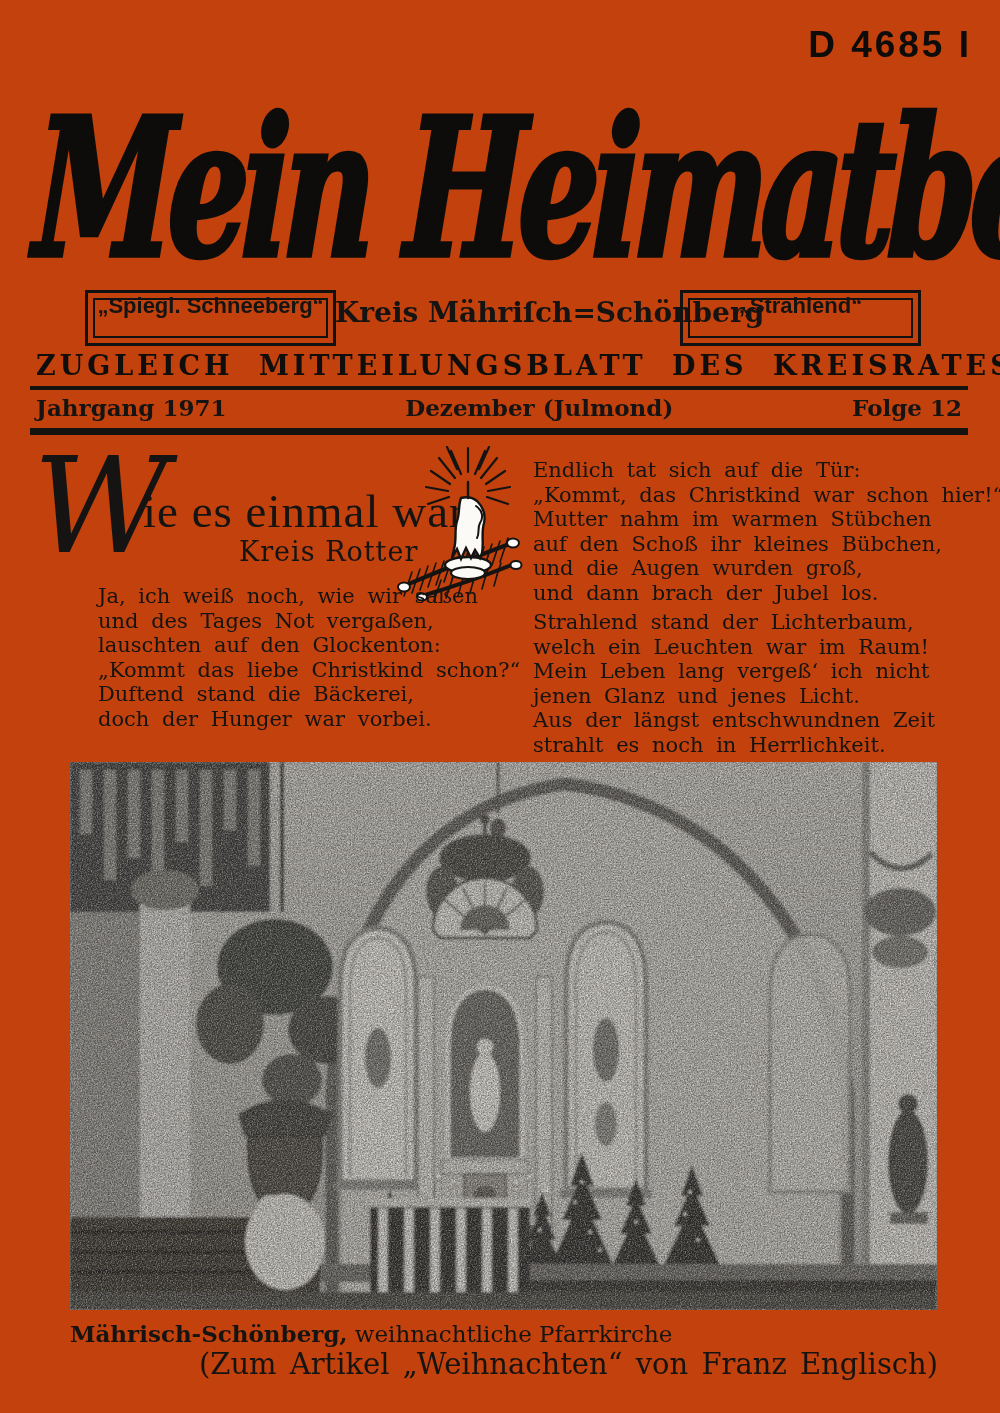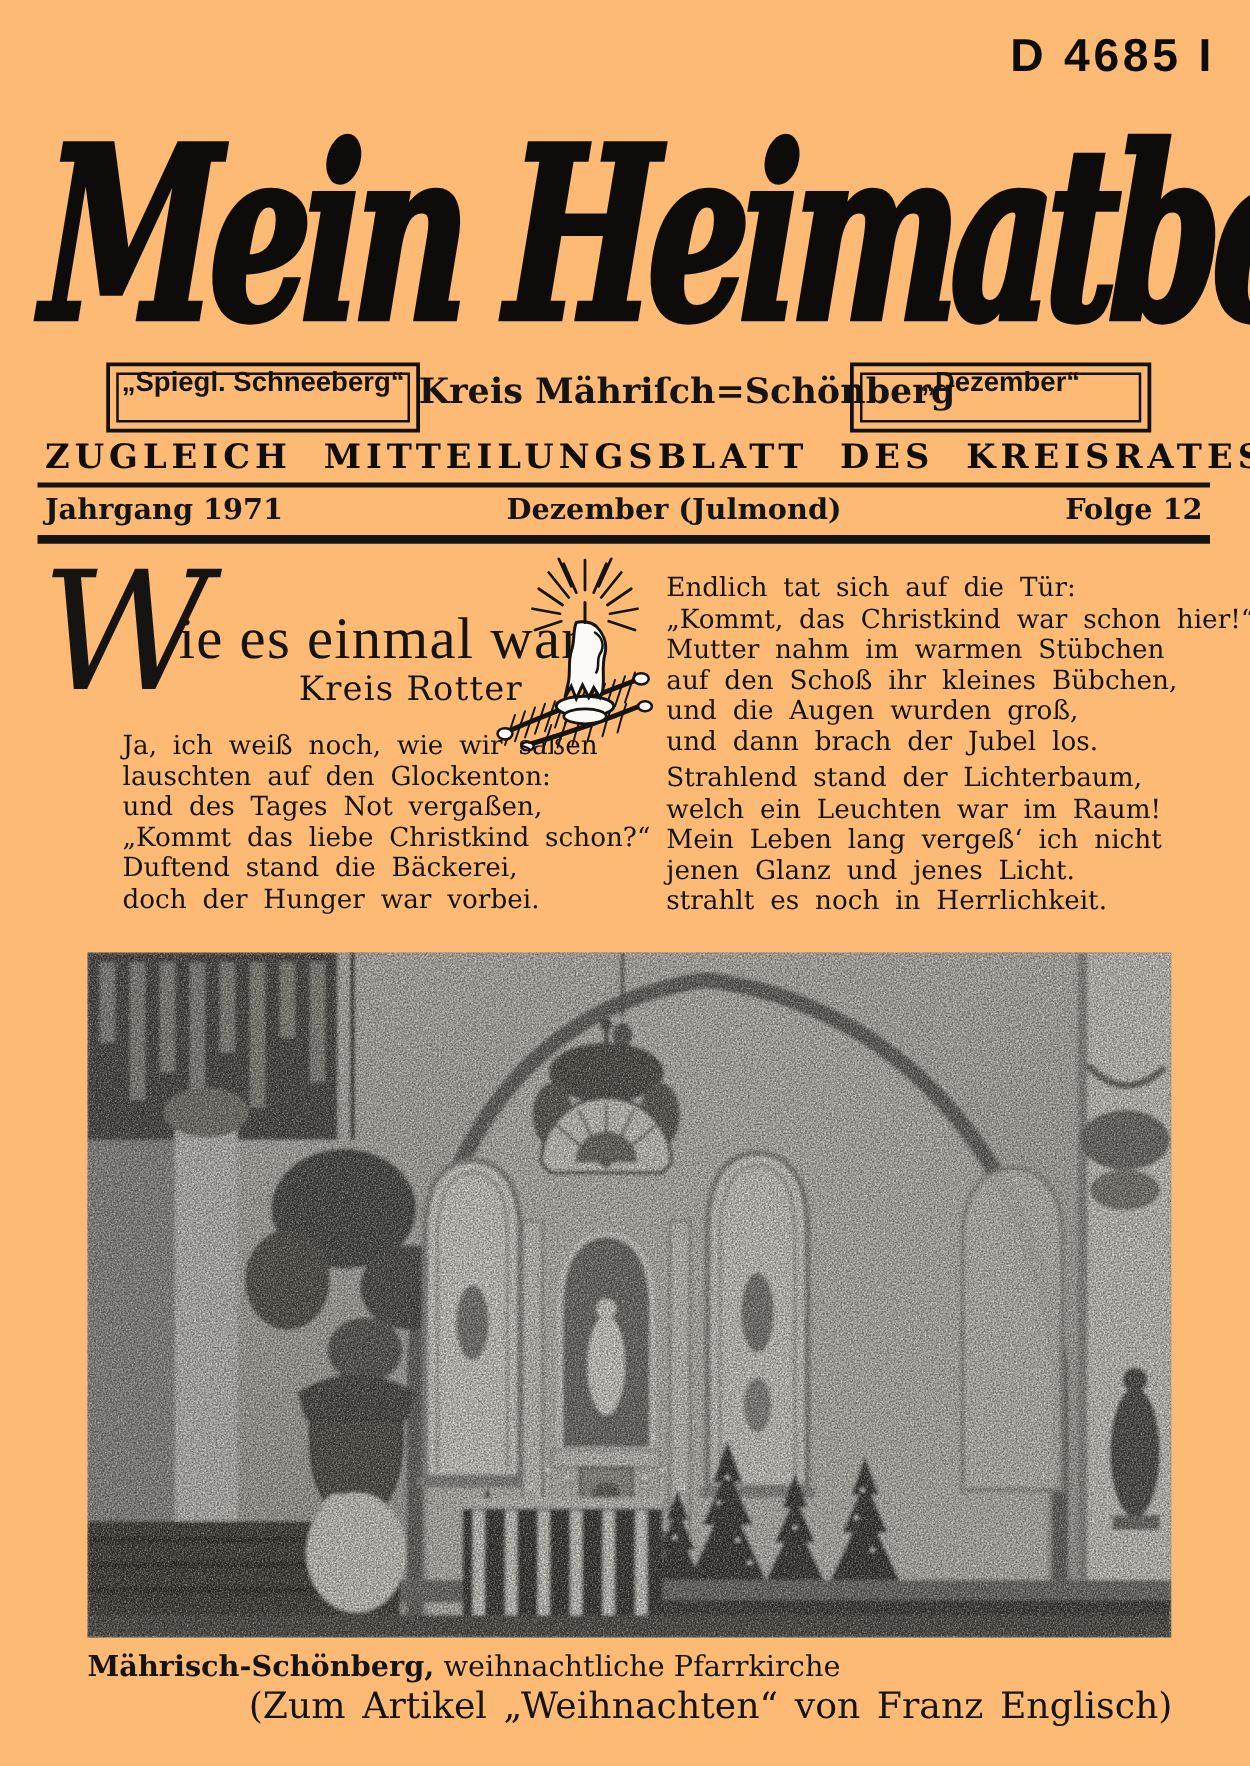"D 4685 I" #page { background: #fdba74 -> #c2410c }
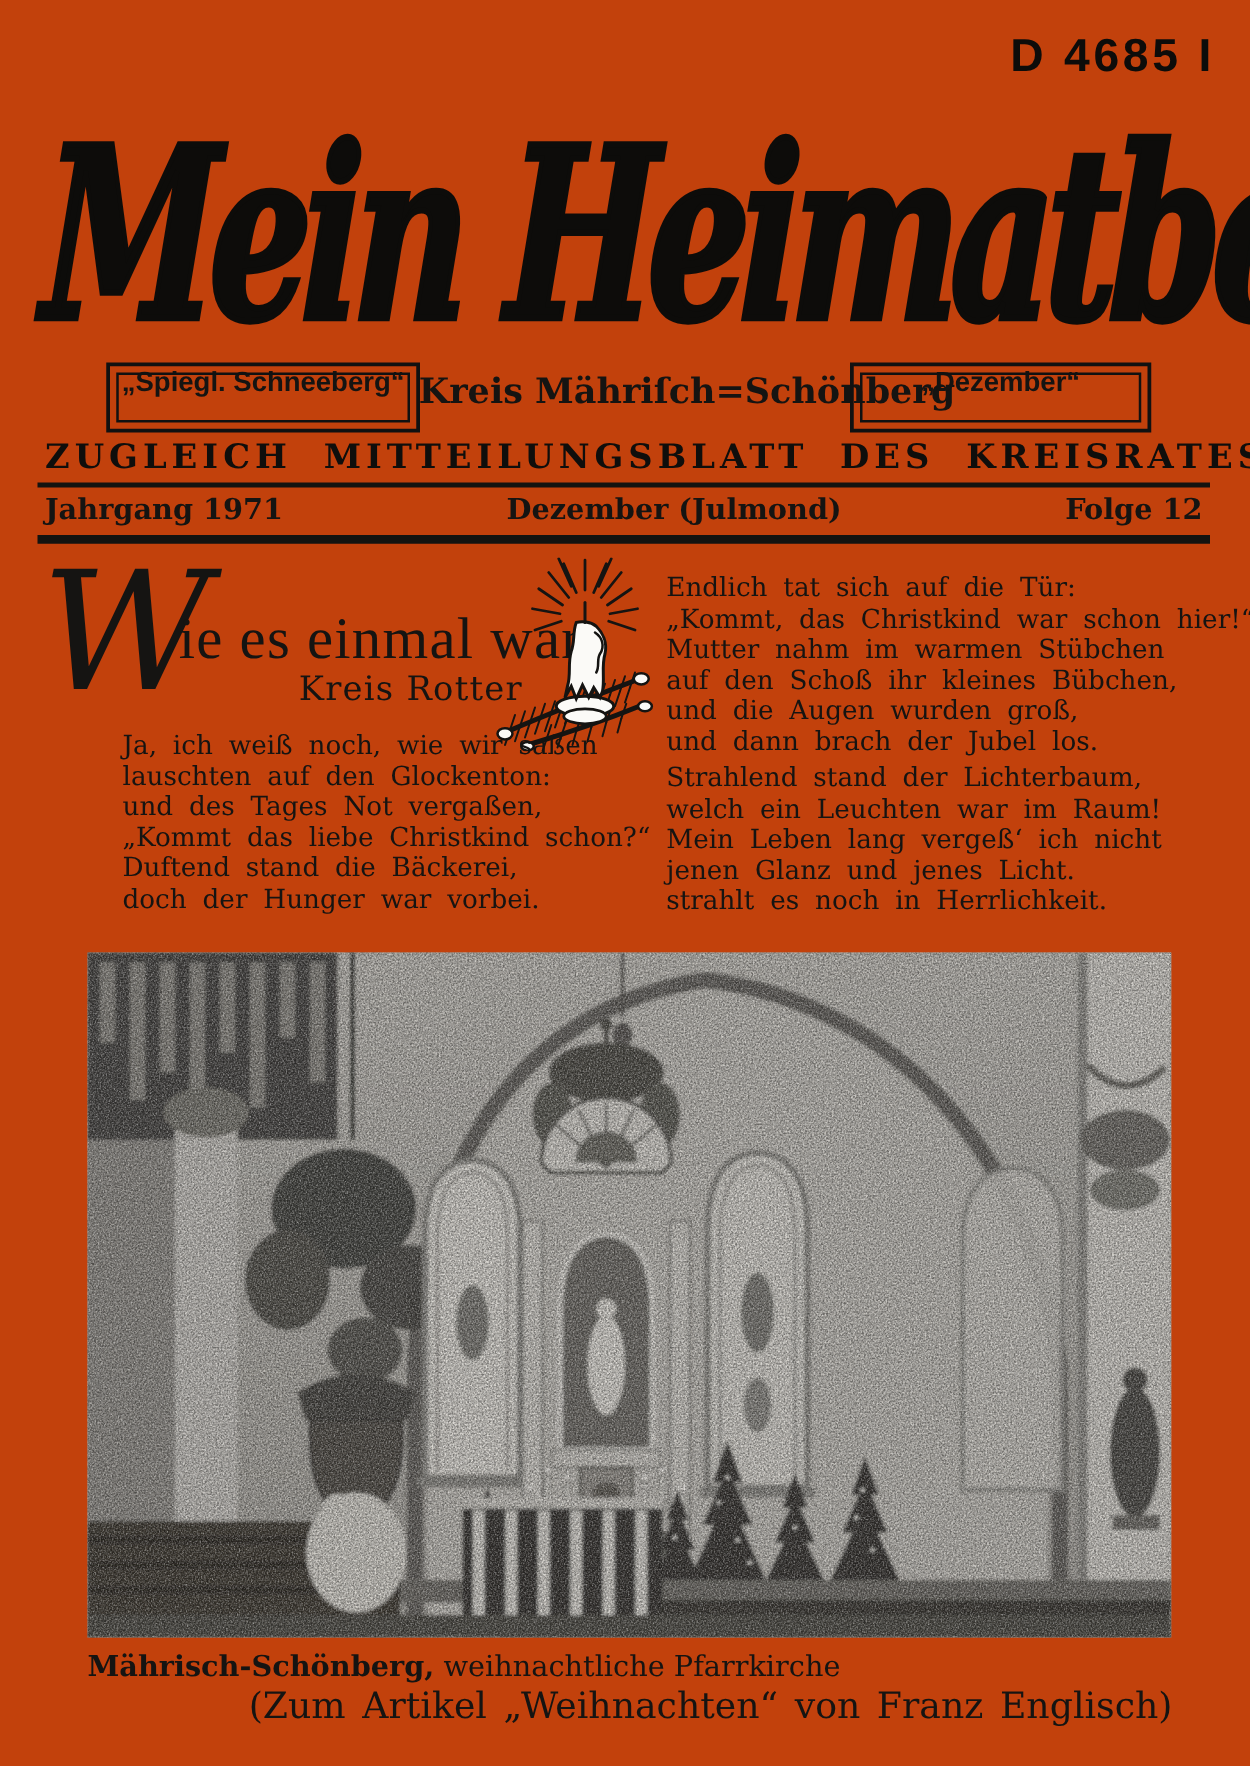"„Dezember“" span { text: Dezember -> Strahlend }
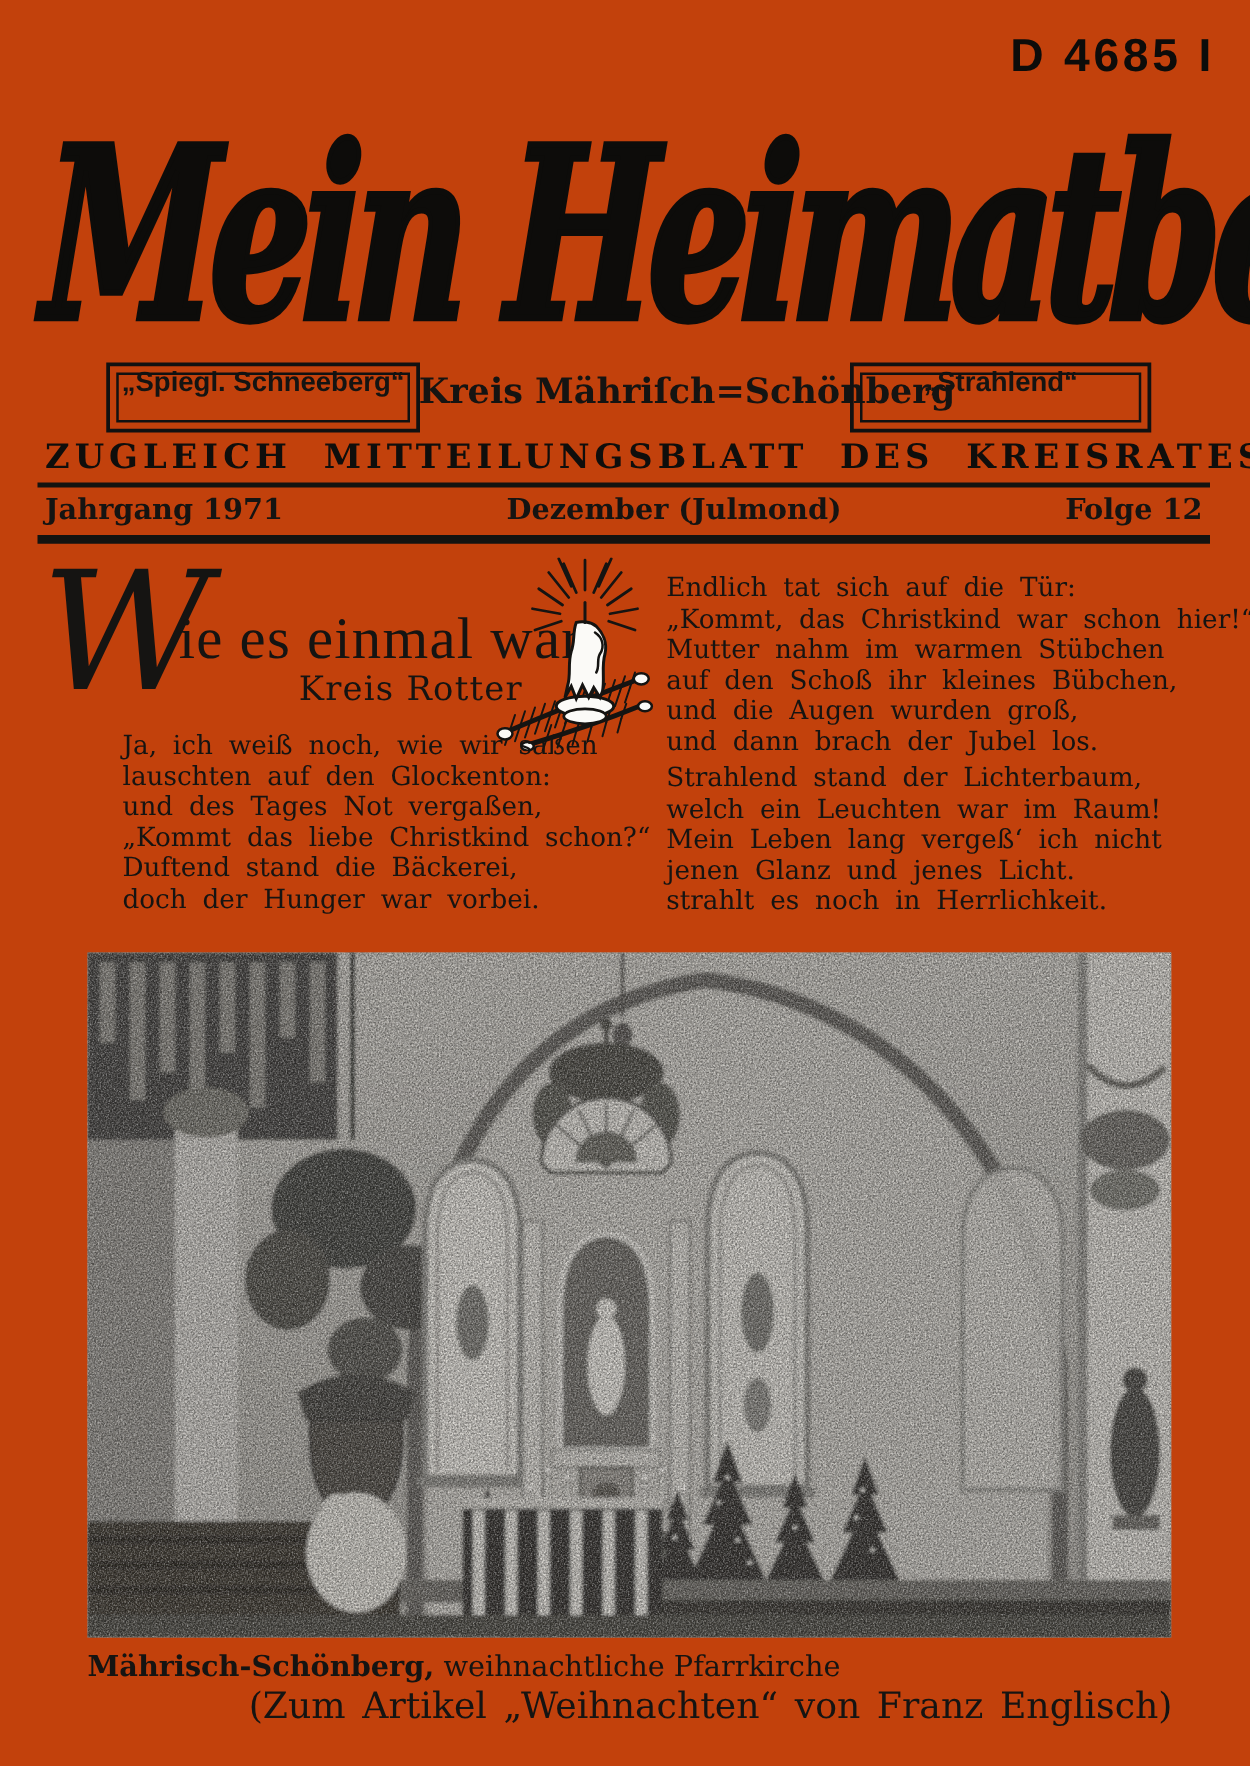"lauschten auf den Glockenton:" div { order: before "und des Tages Not vergaßen," -> after "und des Tages Not vergaßen," }
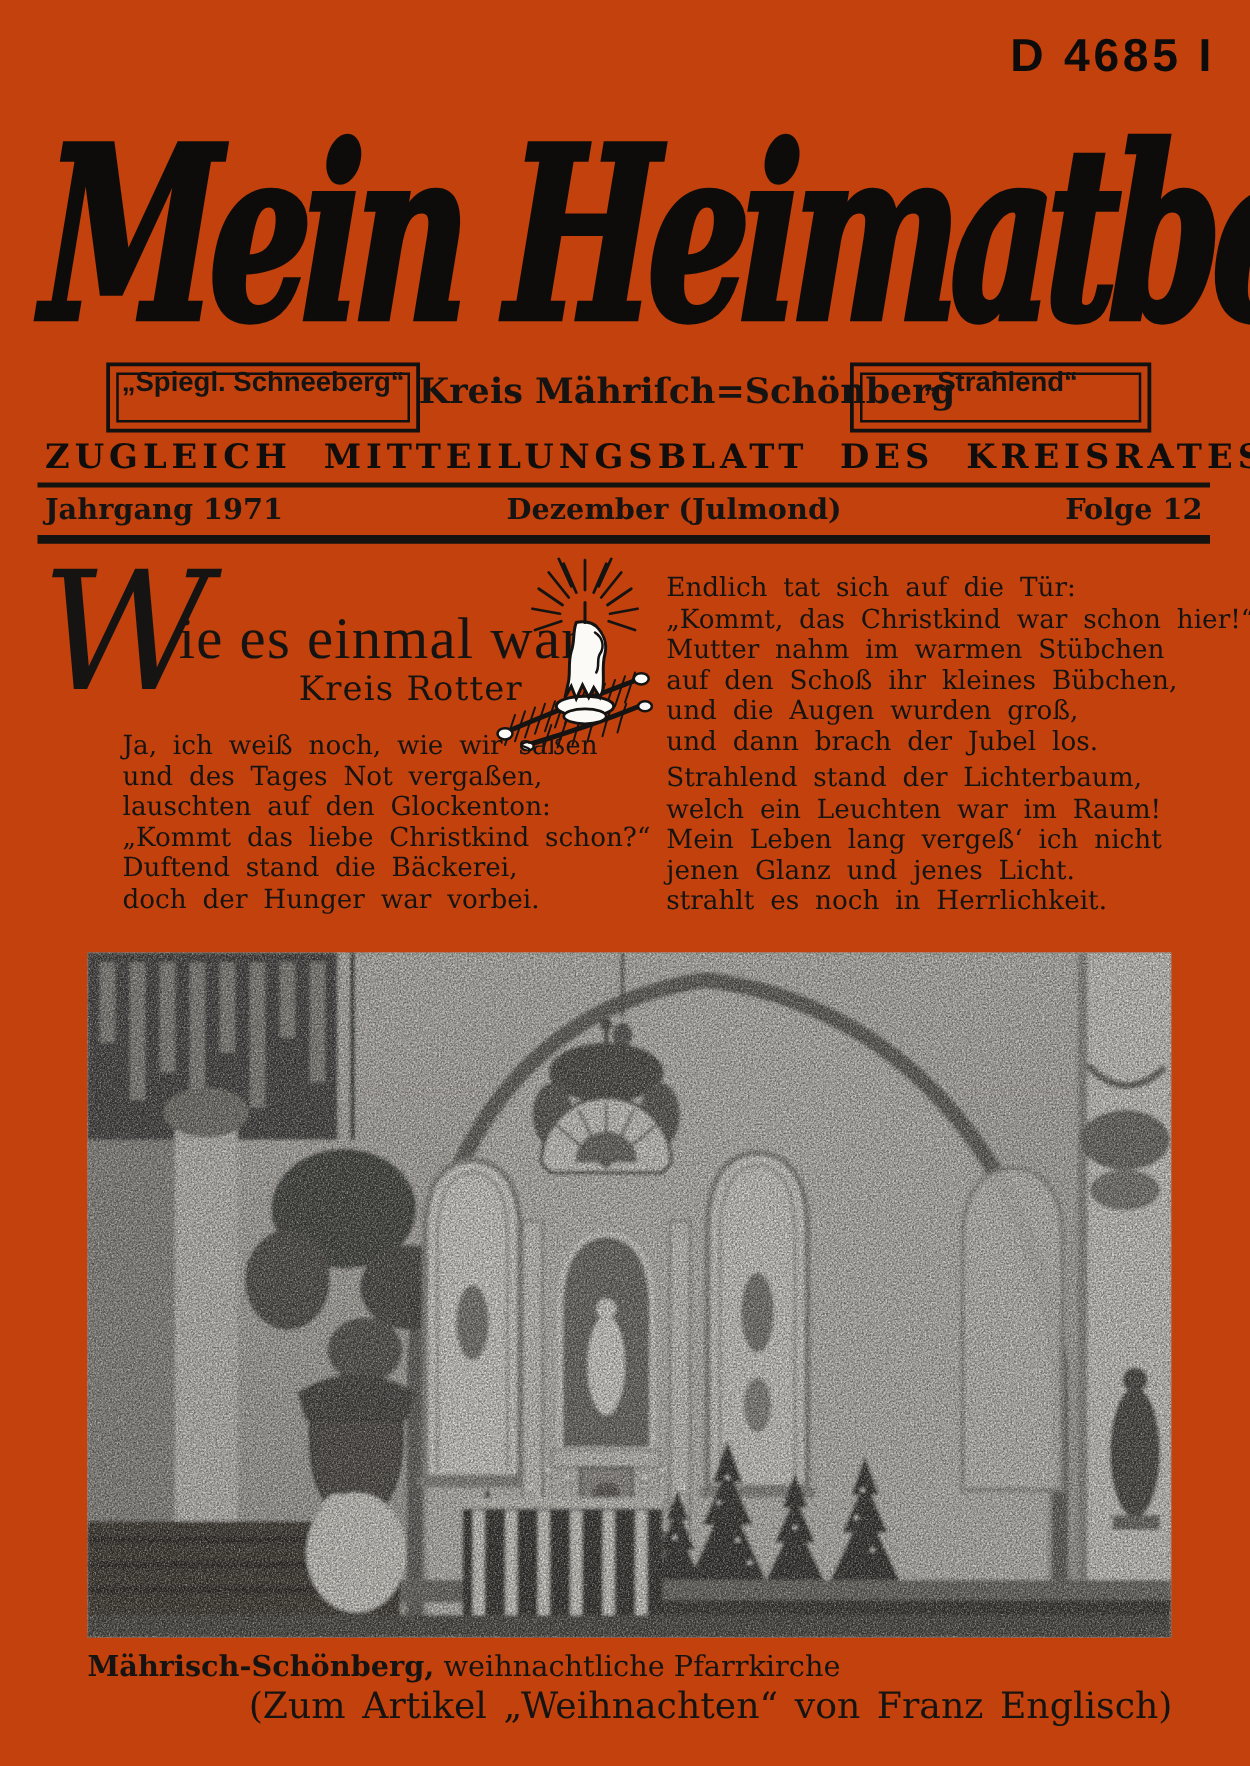"Aus der längst entschwundnen Zeit" div { html: none -> <div>Aus der längst entschwundnen Zeit</div> }
